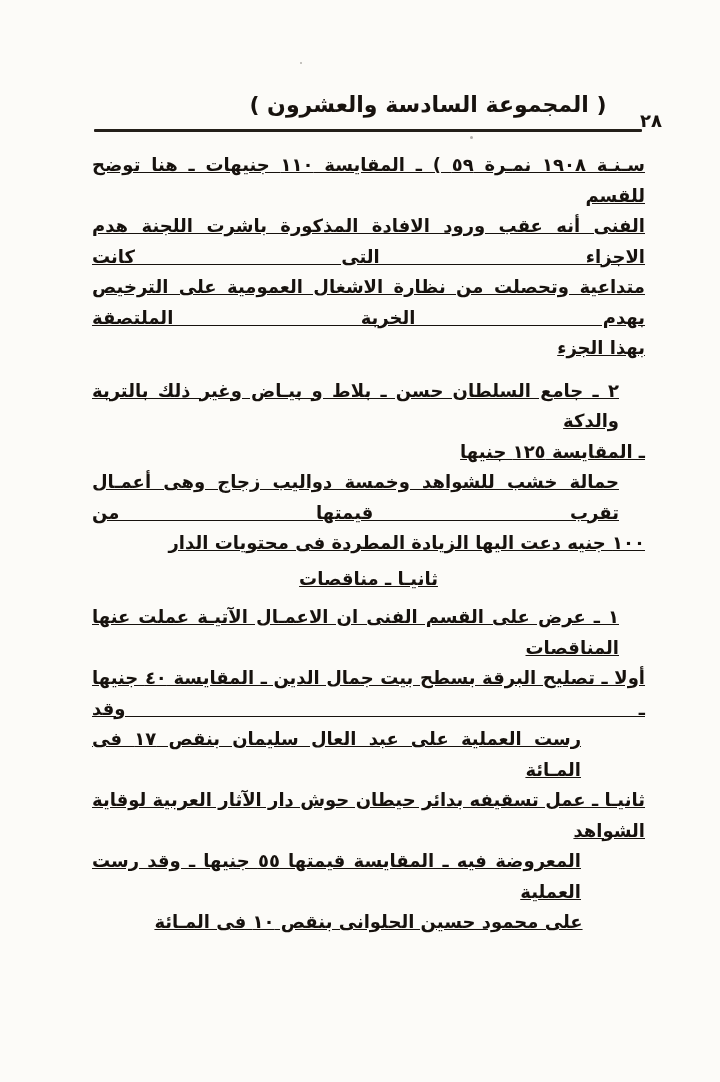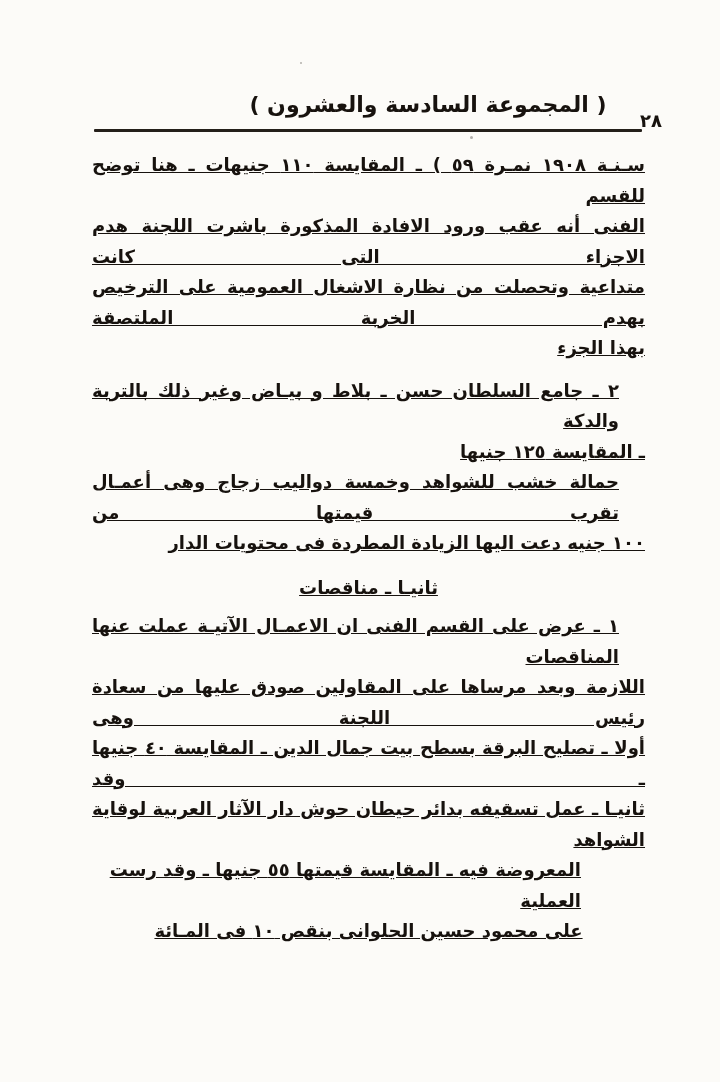"بهذا الجزء" .line.end { text-align: right -> none }
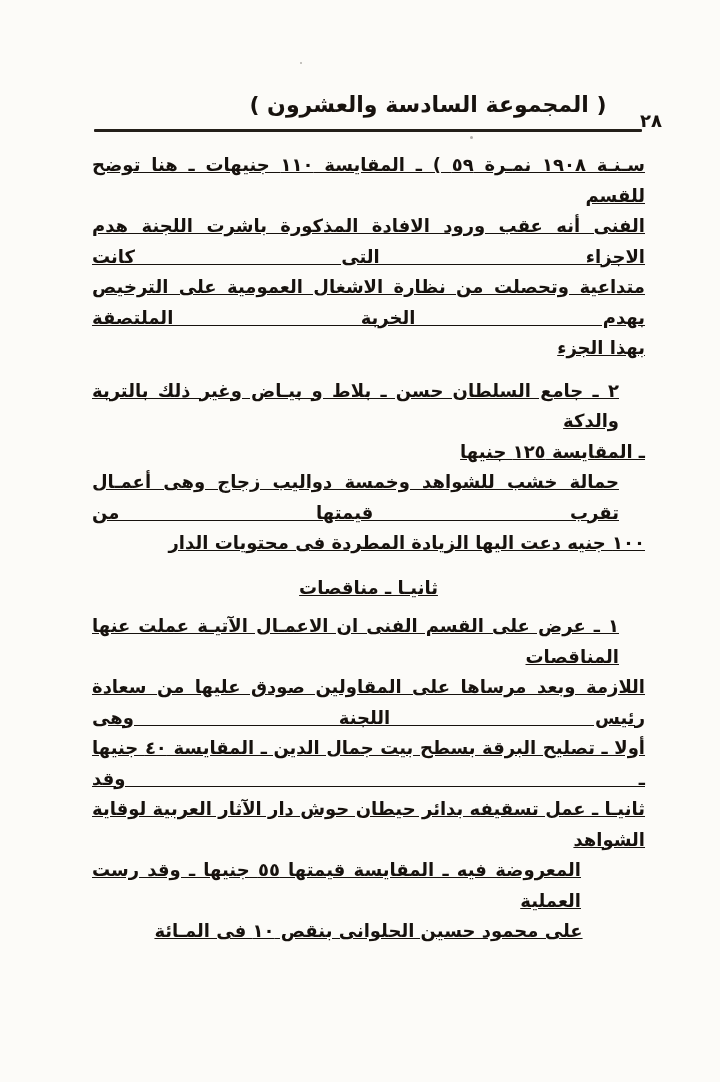"ثانيـا ـ مناقصات" .section-heading { margin-top: 14px -> 5px }
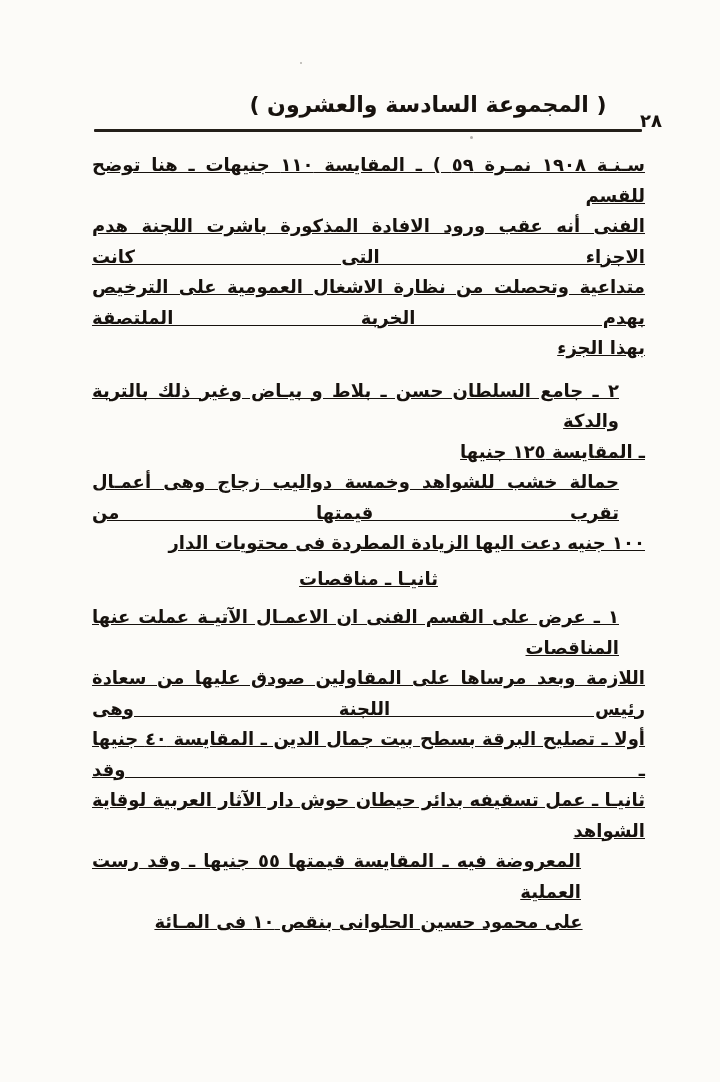"اللازمة وبعد مرساها على المقاولين" div.line { html: <div>اللازمة وبعد مرساها على المقاولين صودق عليها من سعادة رئيس اللجنة وهى</div> -> none }
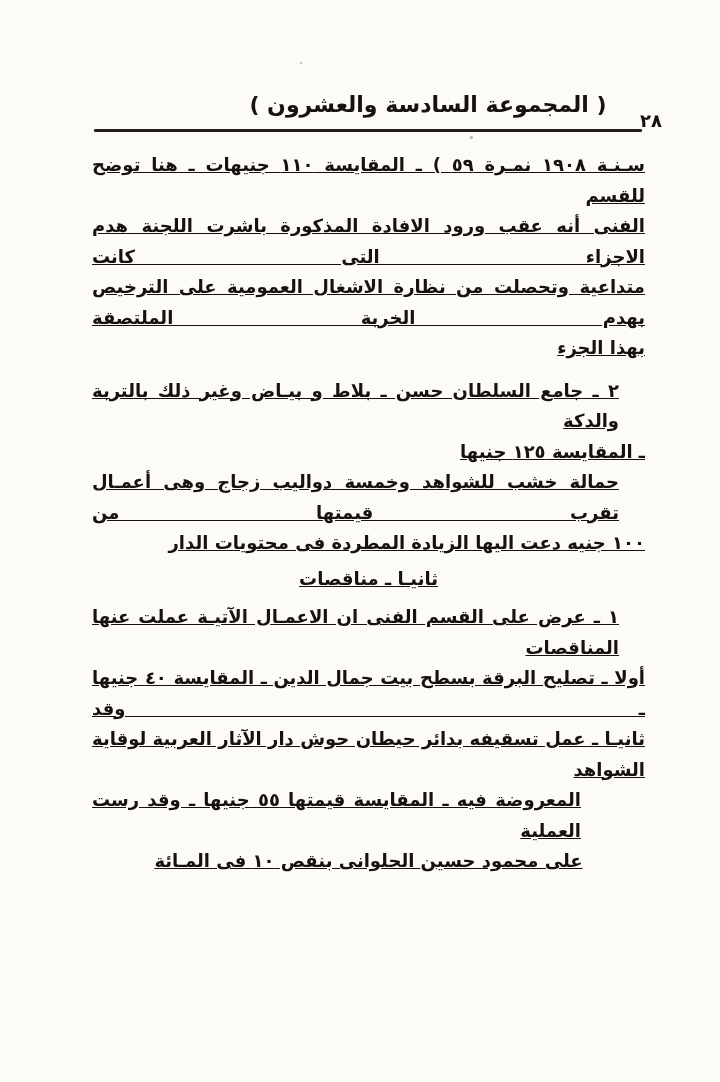"رست العملية على عبد العال" div.line { html: none -> <div>رست العملية على عبد العال سليمان بنقص ١٧ فى المـائة</div> }
